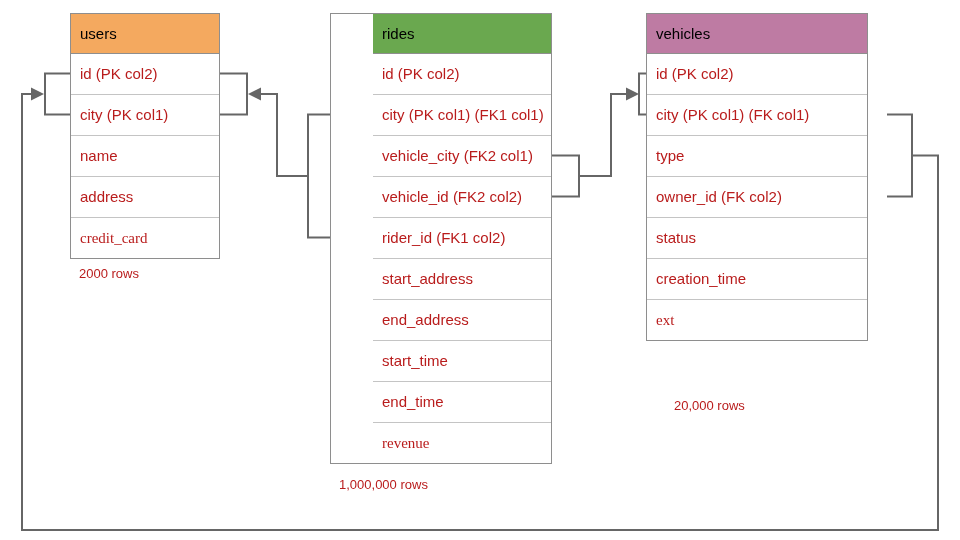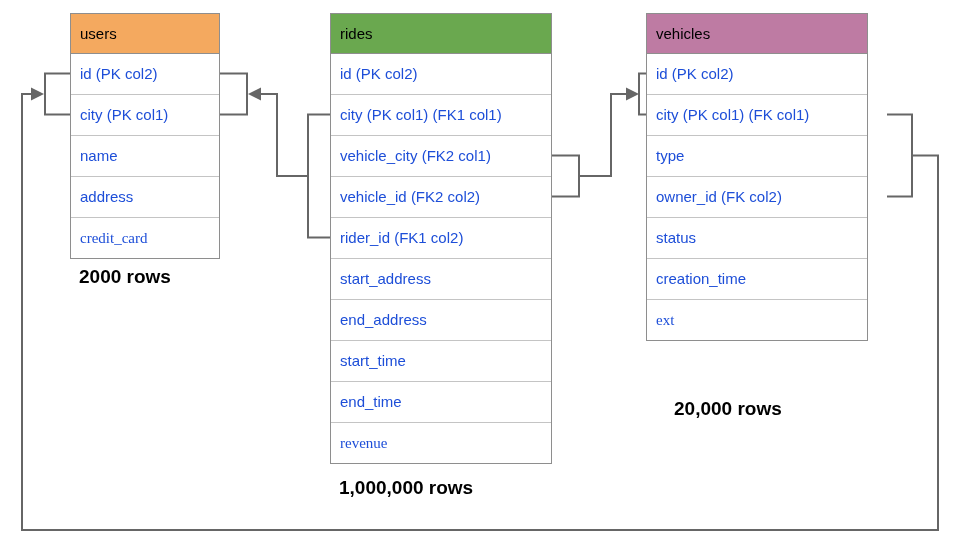"rides" .w-rides { padding-left: none -> 42px }
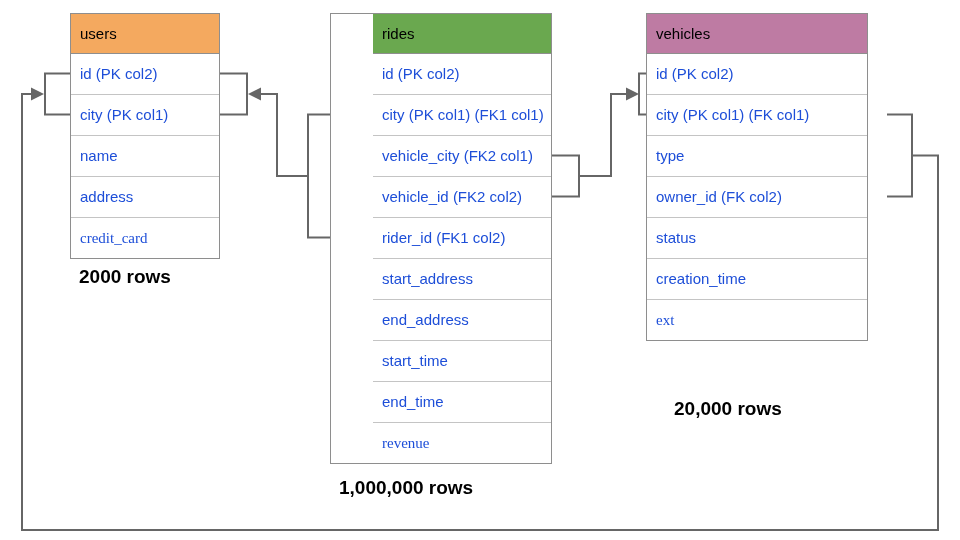"id (PK col2)" .trow { color: #1d4ed8 -> #b91c1c }
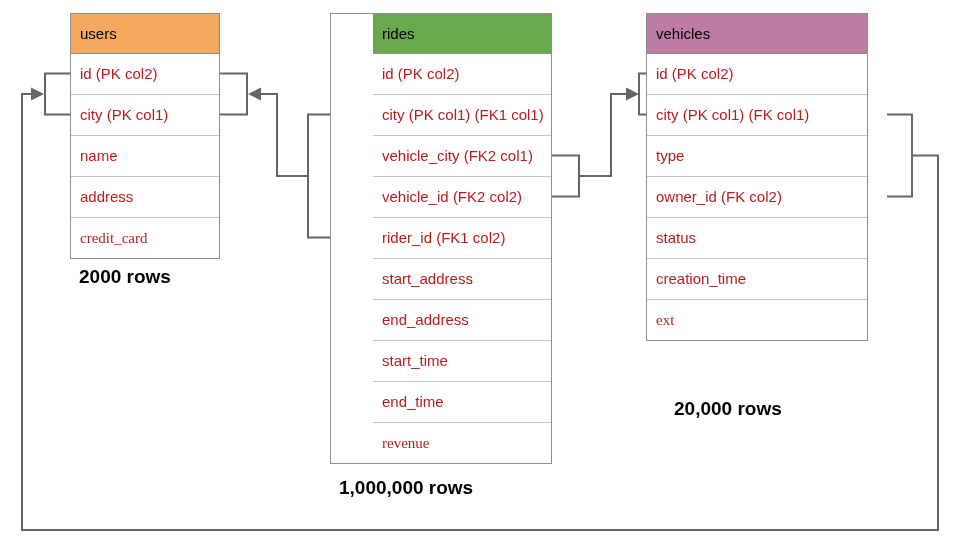"2000 rows" .rowcount { color: #000000 -> #b91c1c; font-size: 19px -> 13px; font-weight: bold -> none }
